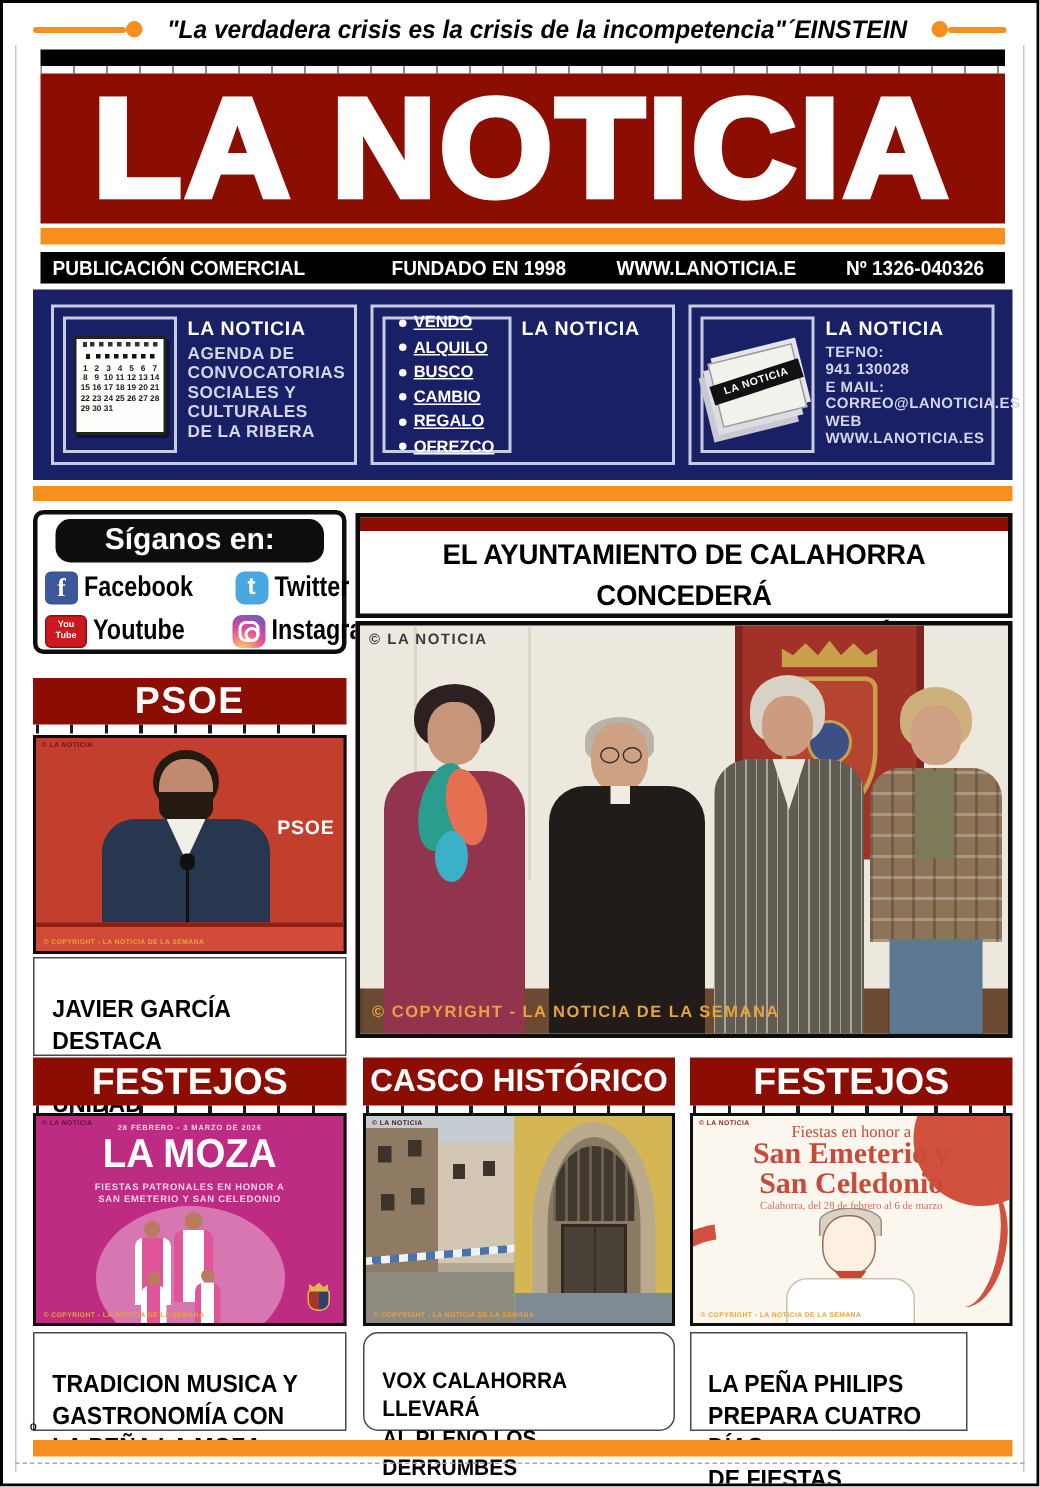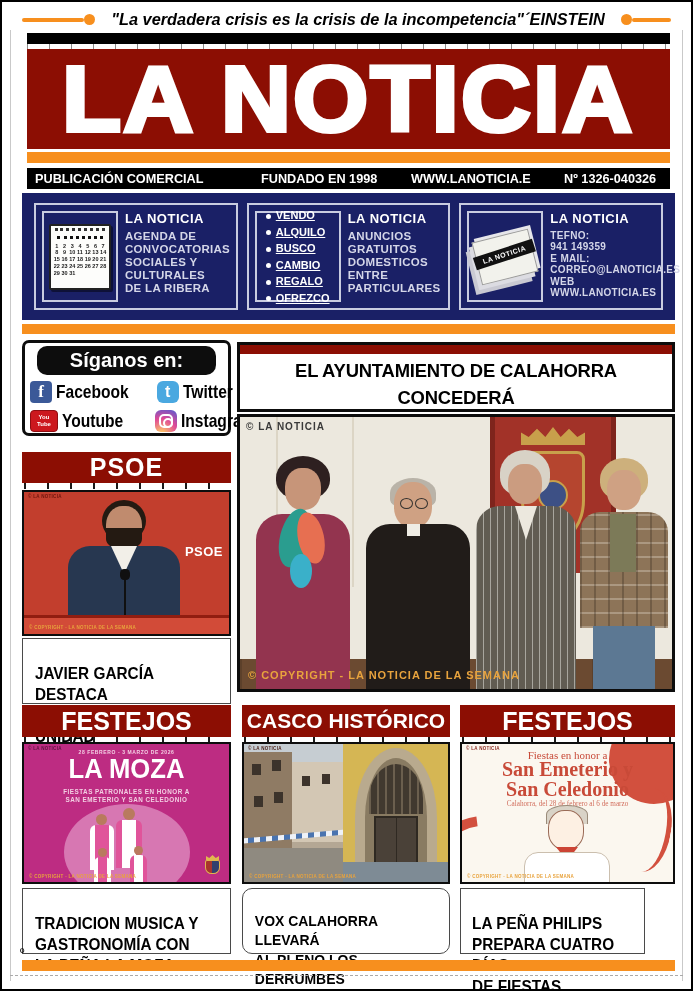"ANUNCIOS" div.p-body { html: <div>ANUNCIOS GRATUITOS DOMESTICOS ENTRE PARTICULARES</div> -> none }
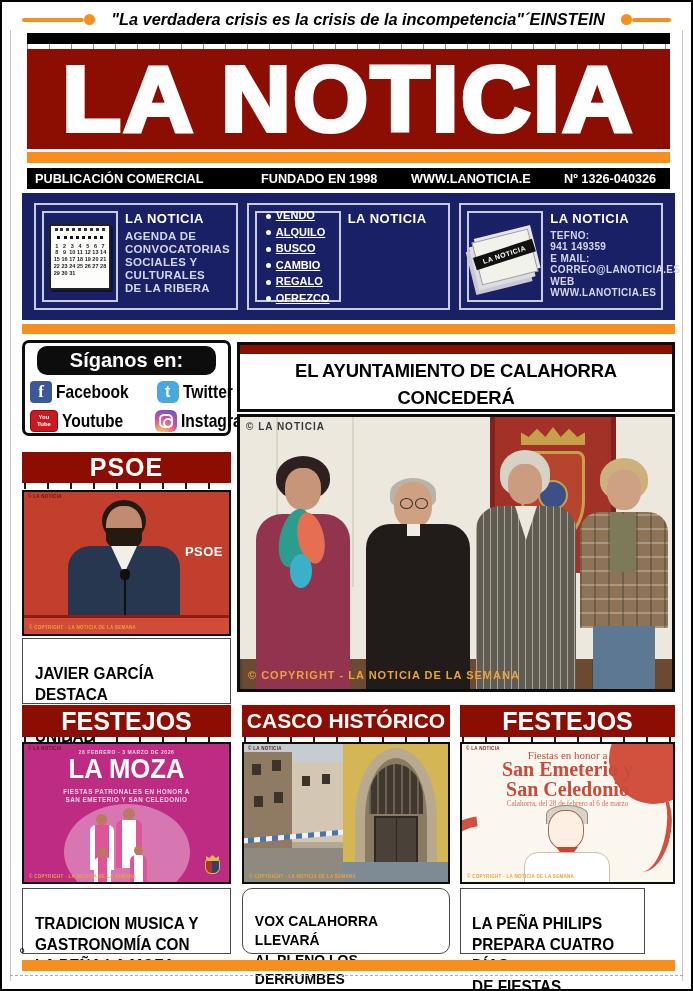"TEFNO:" div.p-body { text: 149359 -> 130028 }
